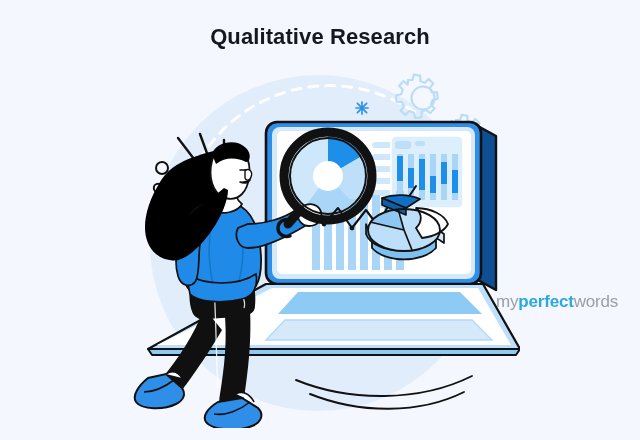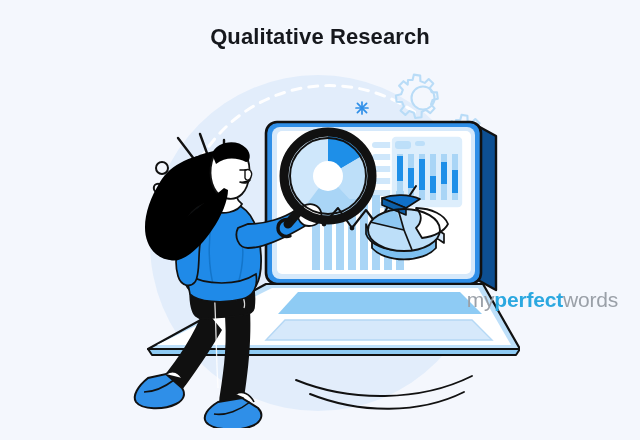"myperfectwords" #brand-logo { font-size: 21px -> 17px }
